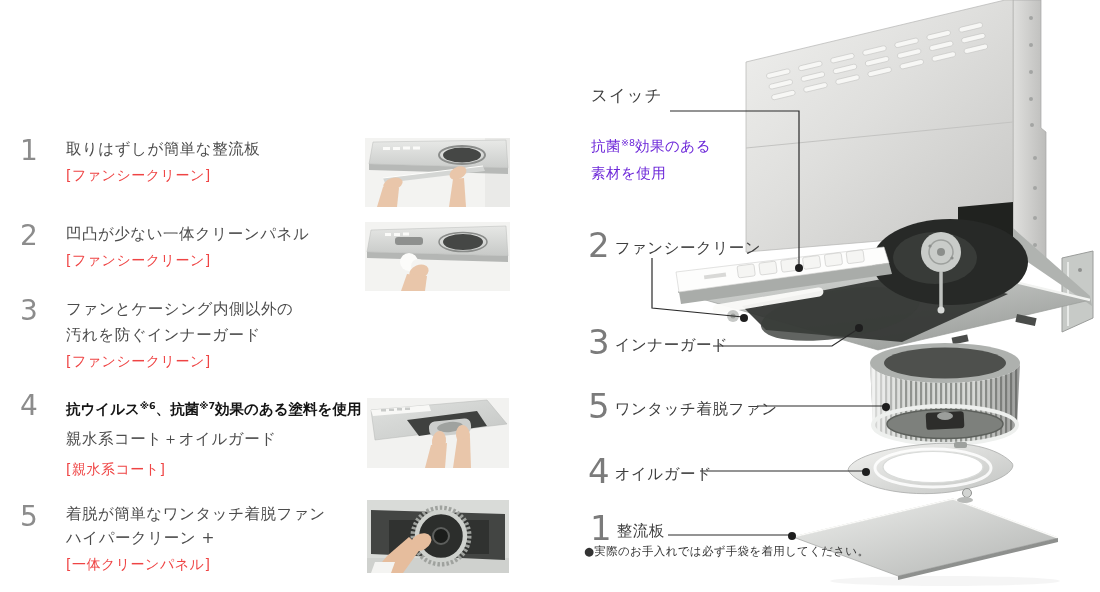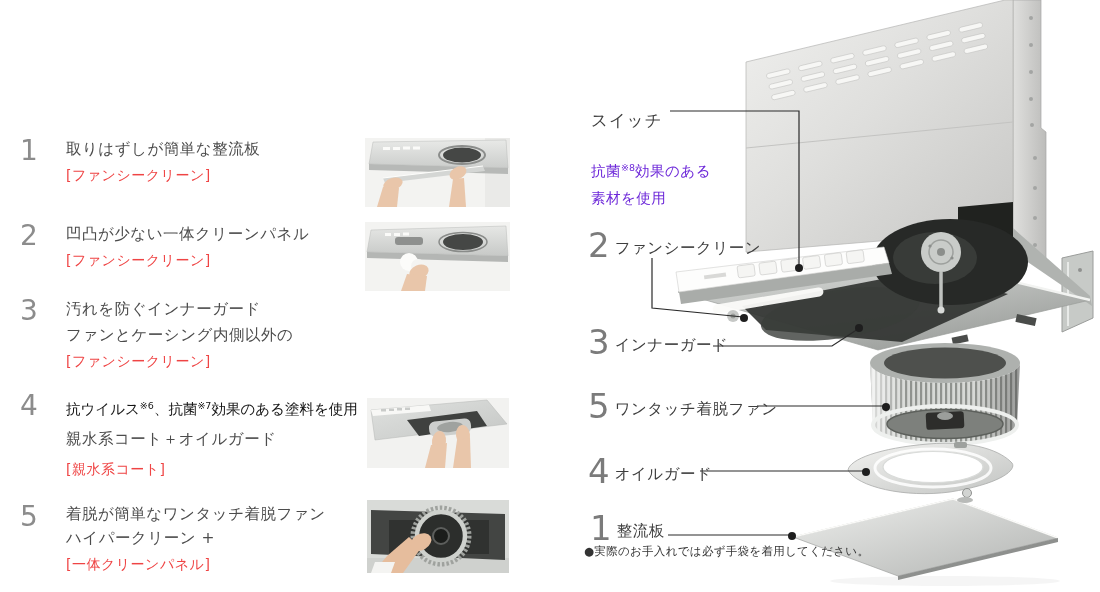"スイッチ" .switch-block { top: 110px -> 85px }
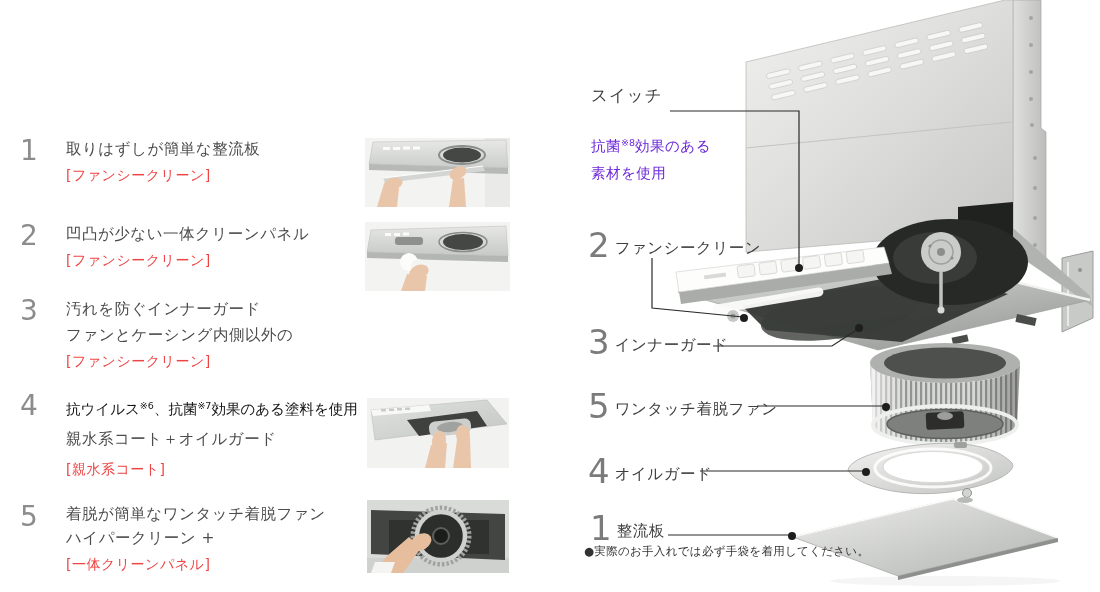"汚れを防ぐインナーガード" p { order: before "ファンとケーシング内側以外の" -> after "ファンとケーシング内側以外の" }
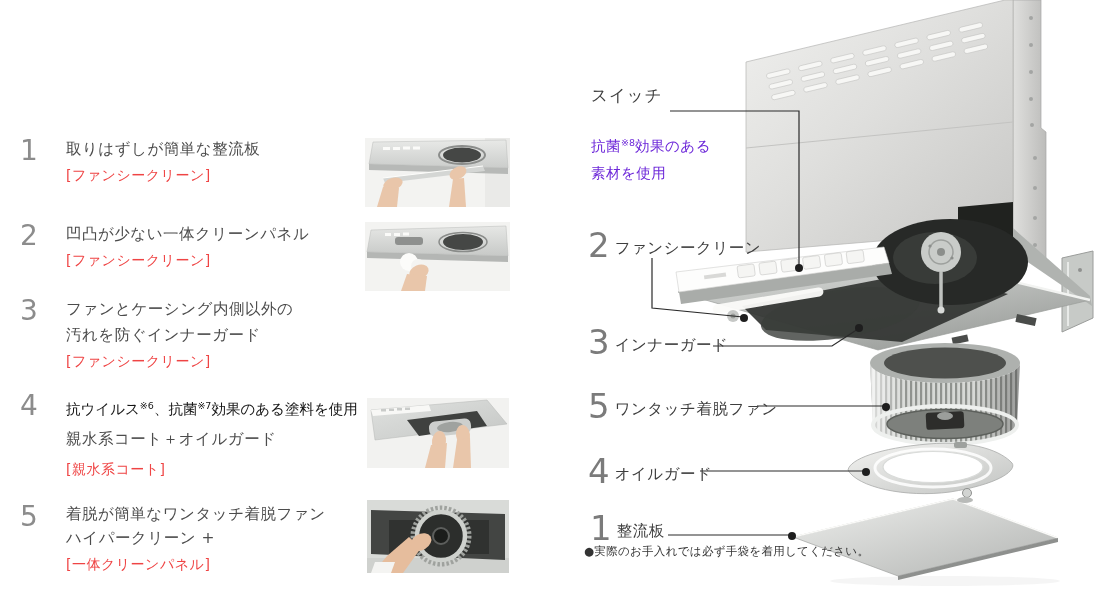"抗ウイルス※6、抗菌※7効果のある塗料を使用" .feat-body p.bold-line { font-weight: normal -> bold }
